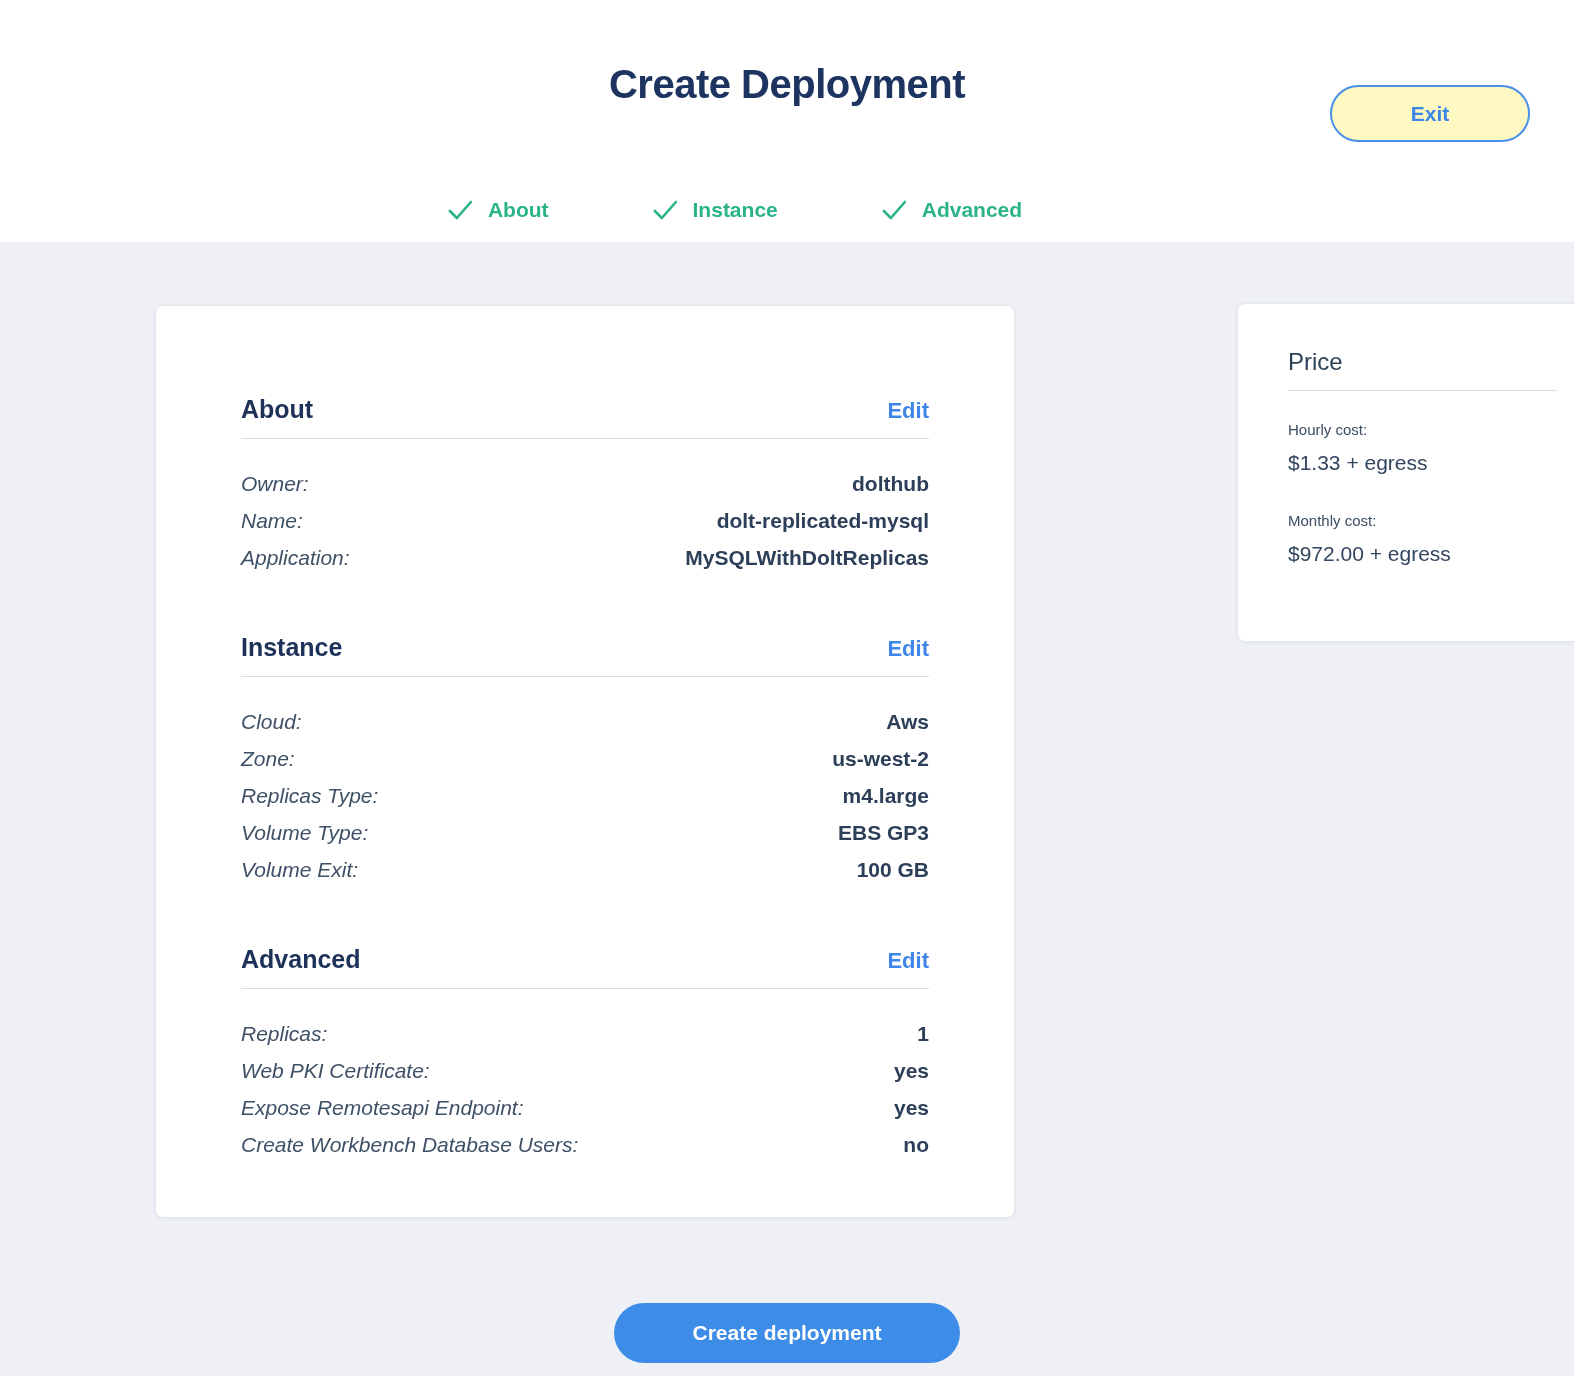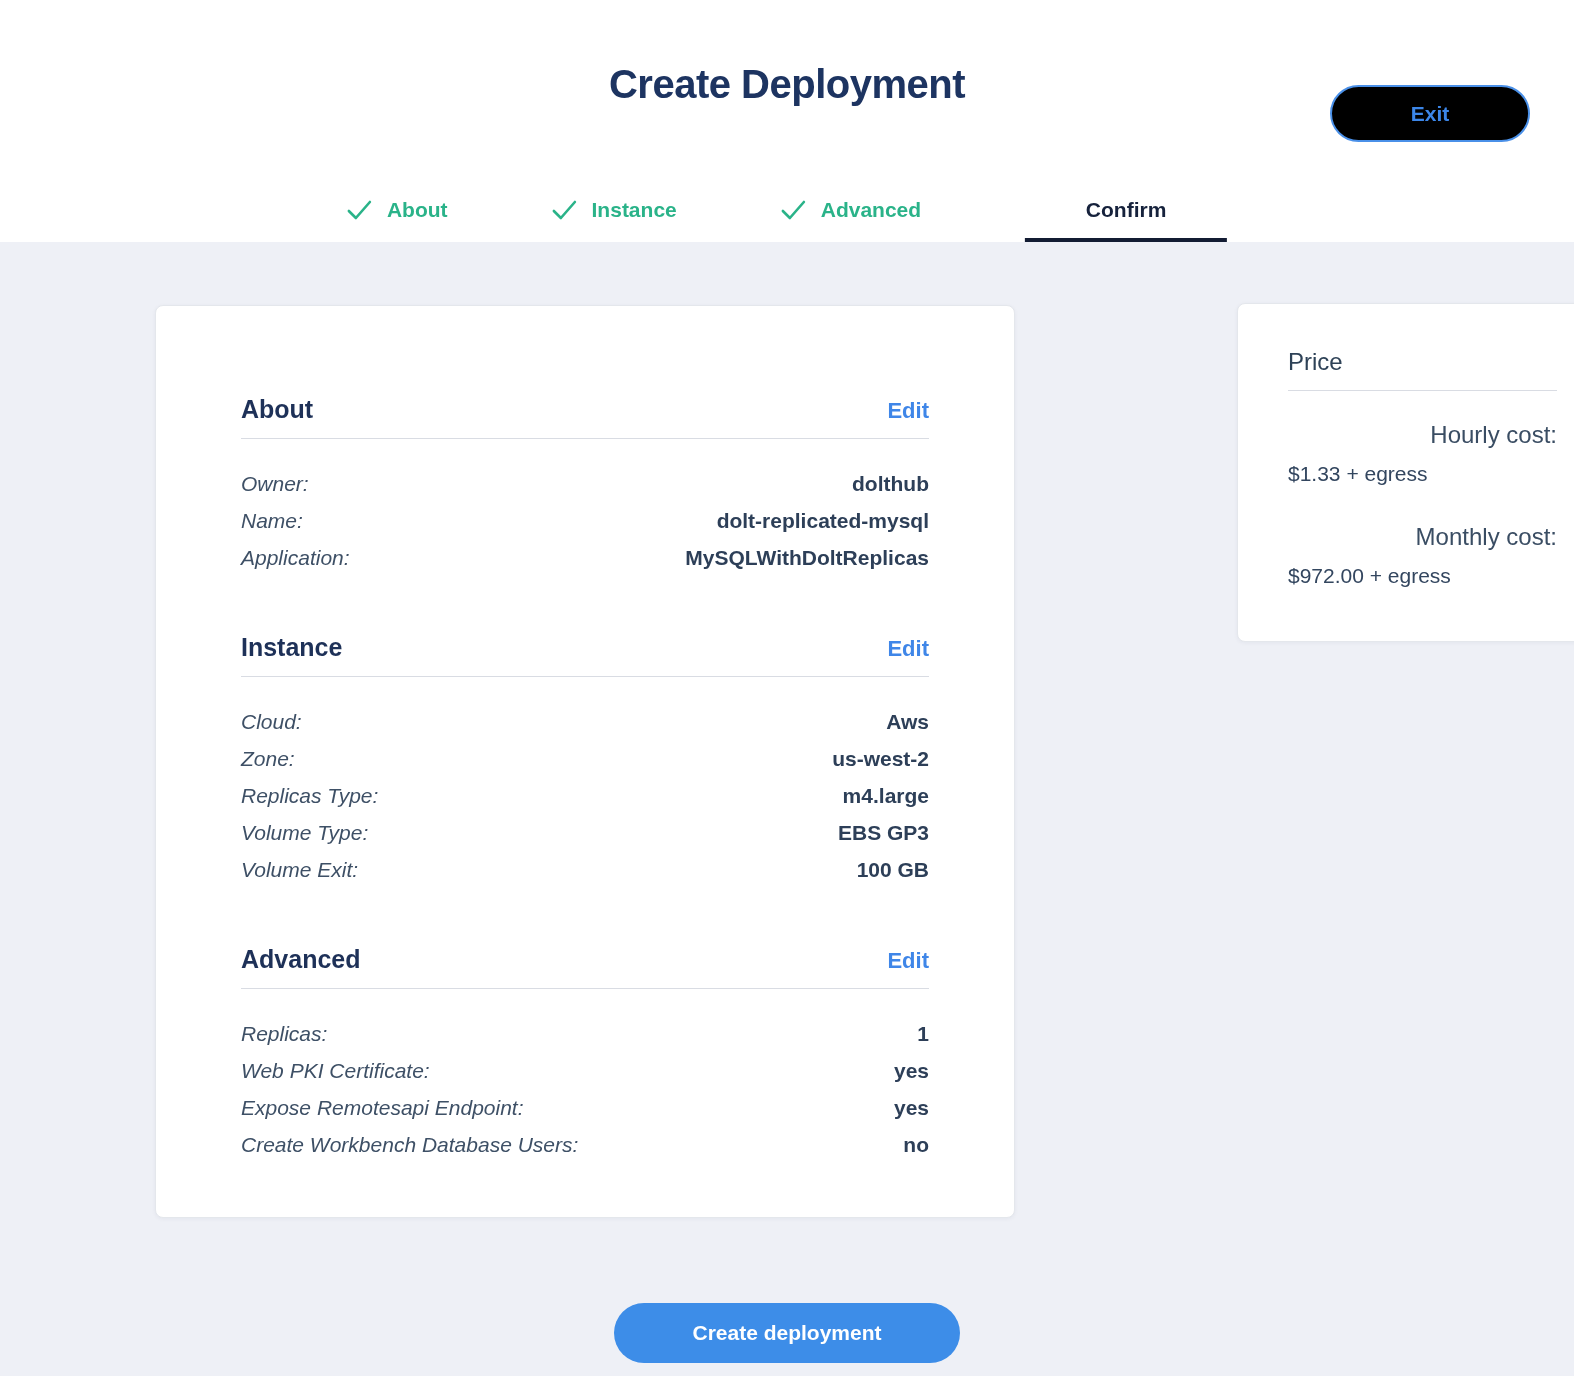"Exit" .exit-btn { background: #000000 -> #fef9c3 }
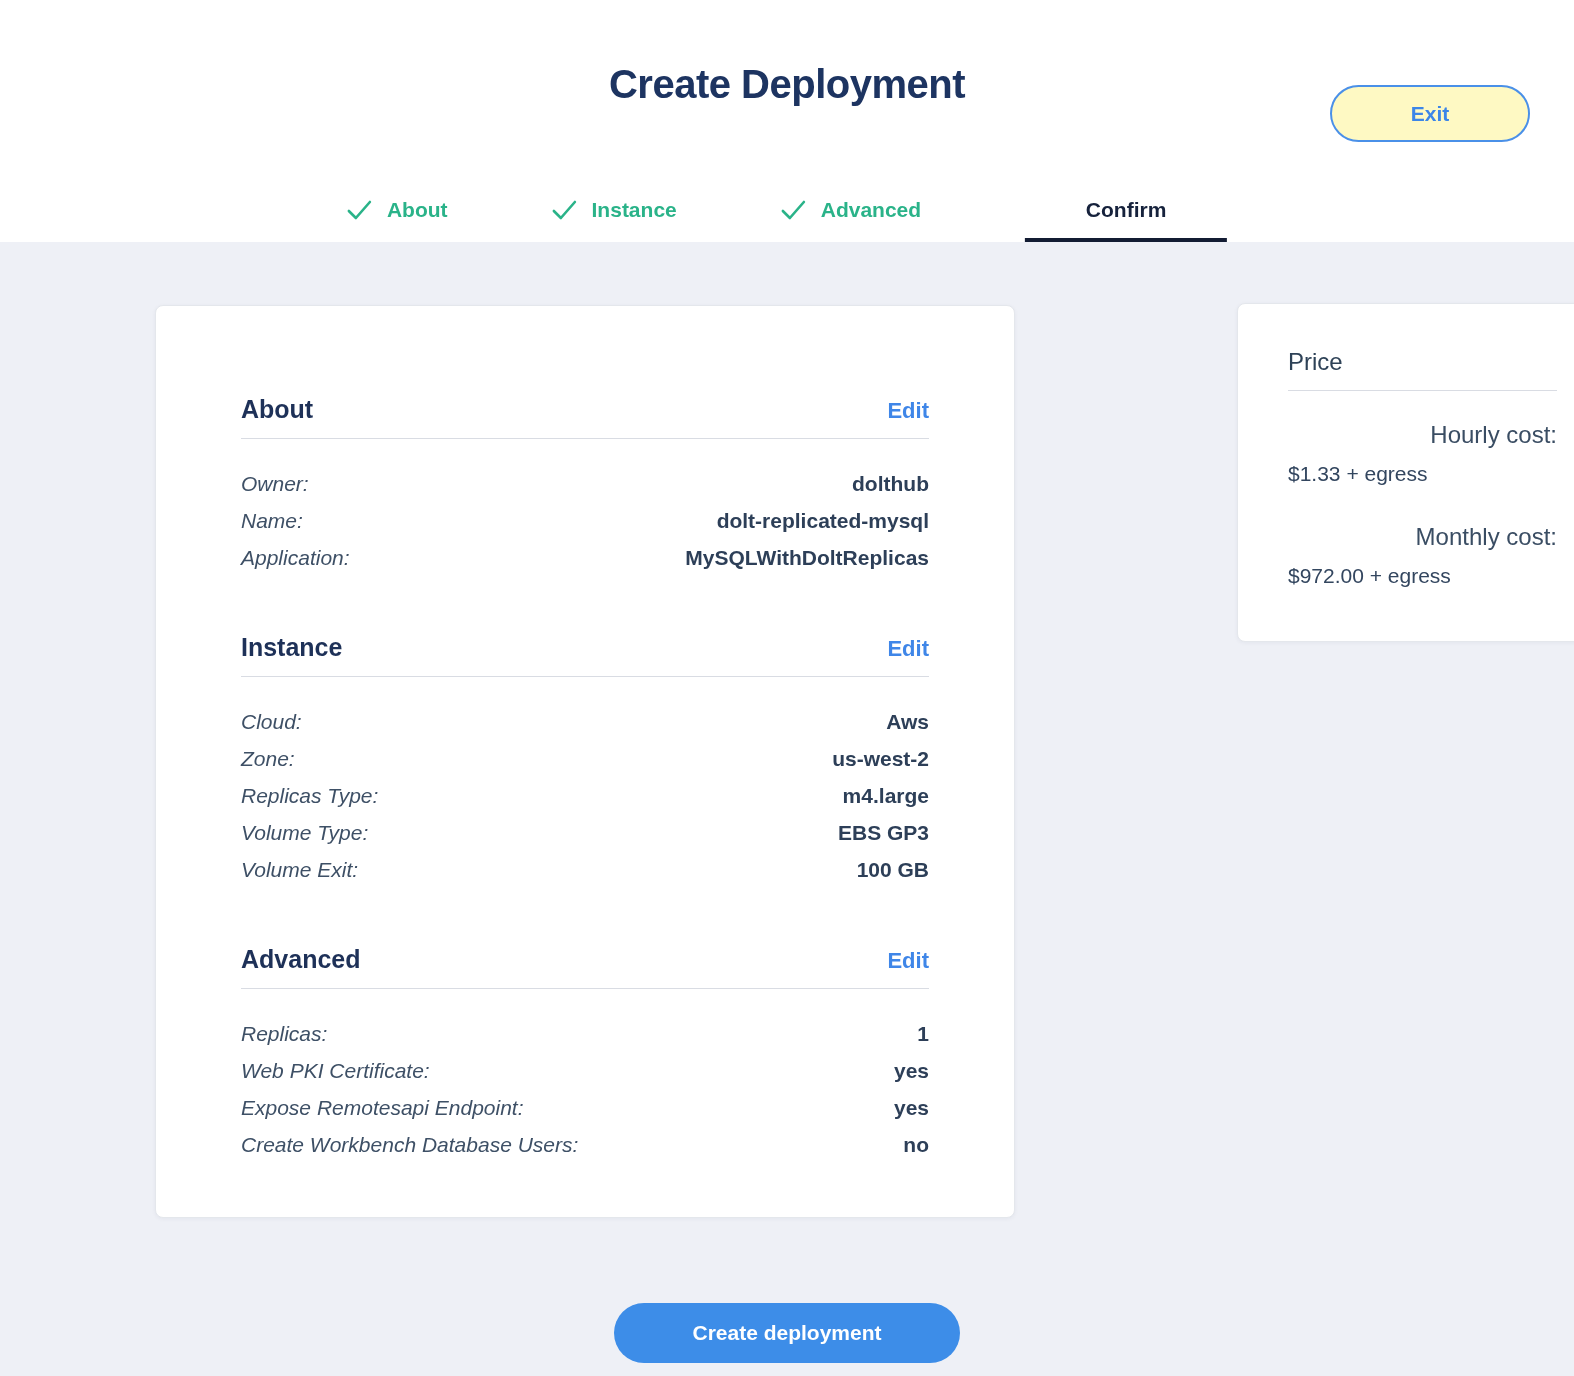"Confirm" div.tab { html: <div> <span>Confirm</span> </div> -> none }
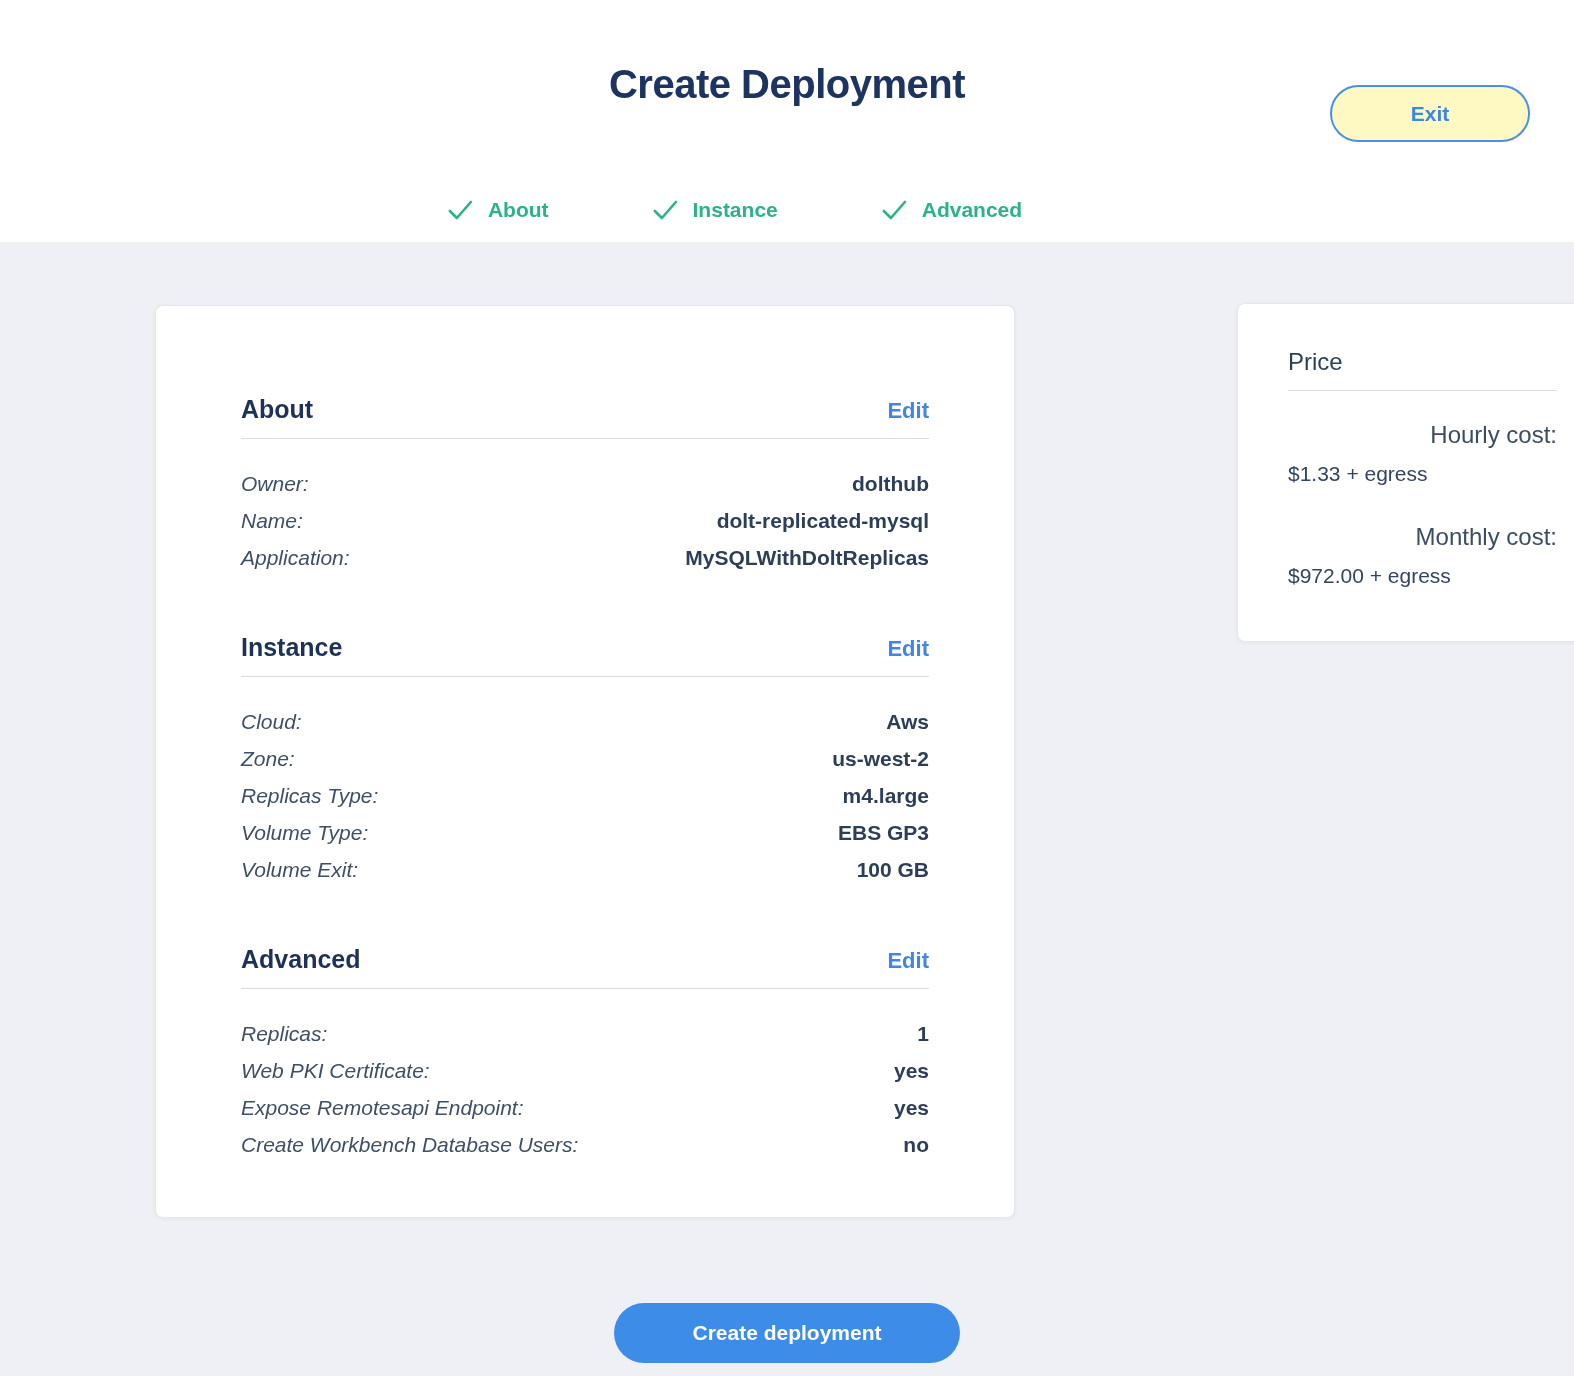"Hourly cost:" .price-label { font-size: 24px -> 15px; text-align: right -> none }
